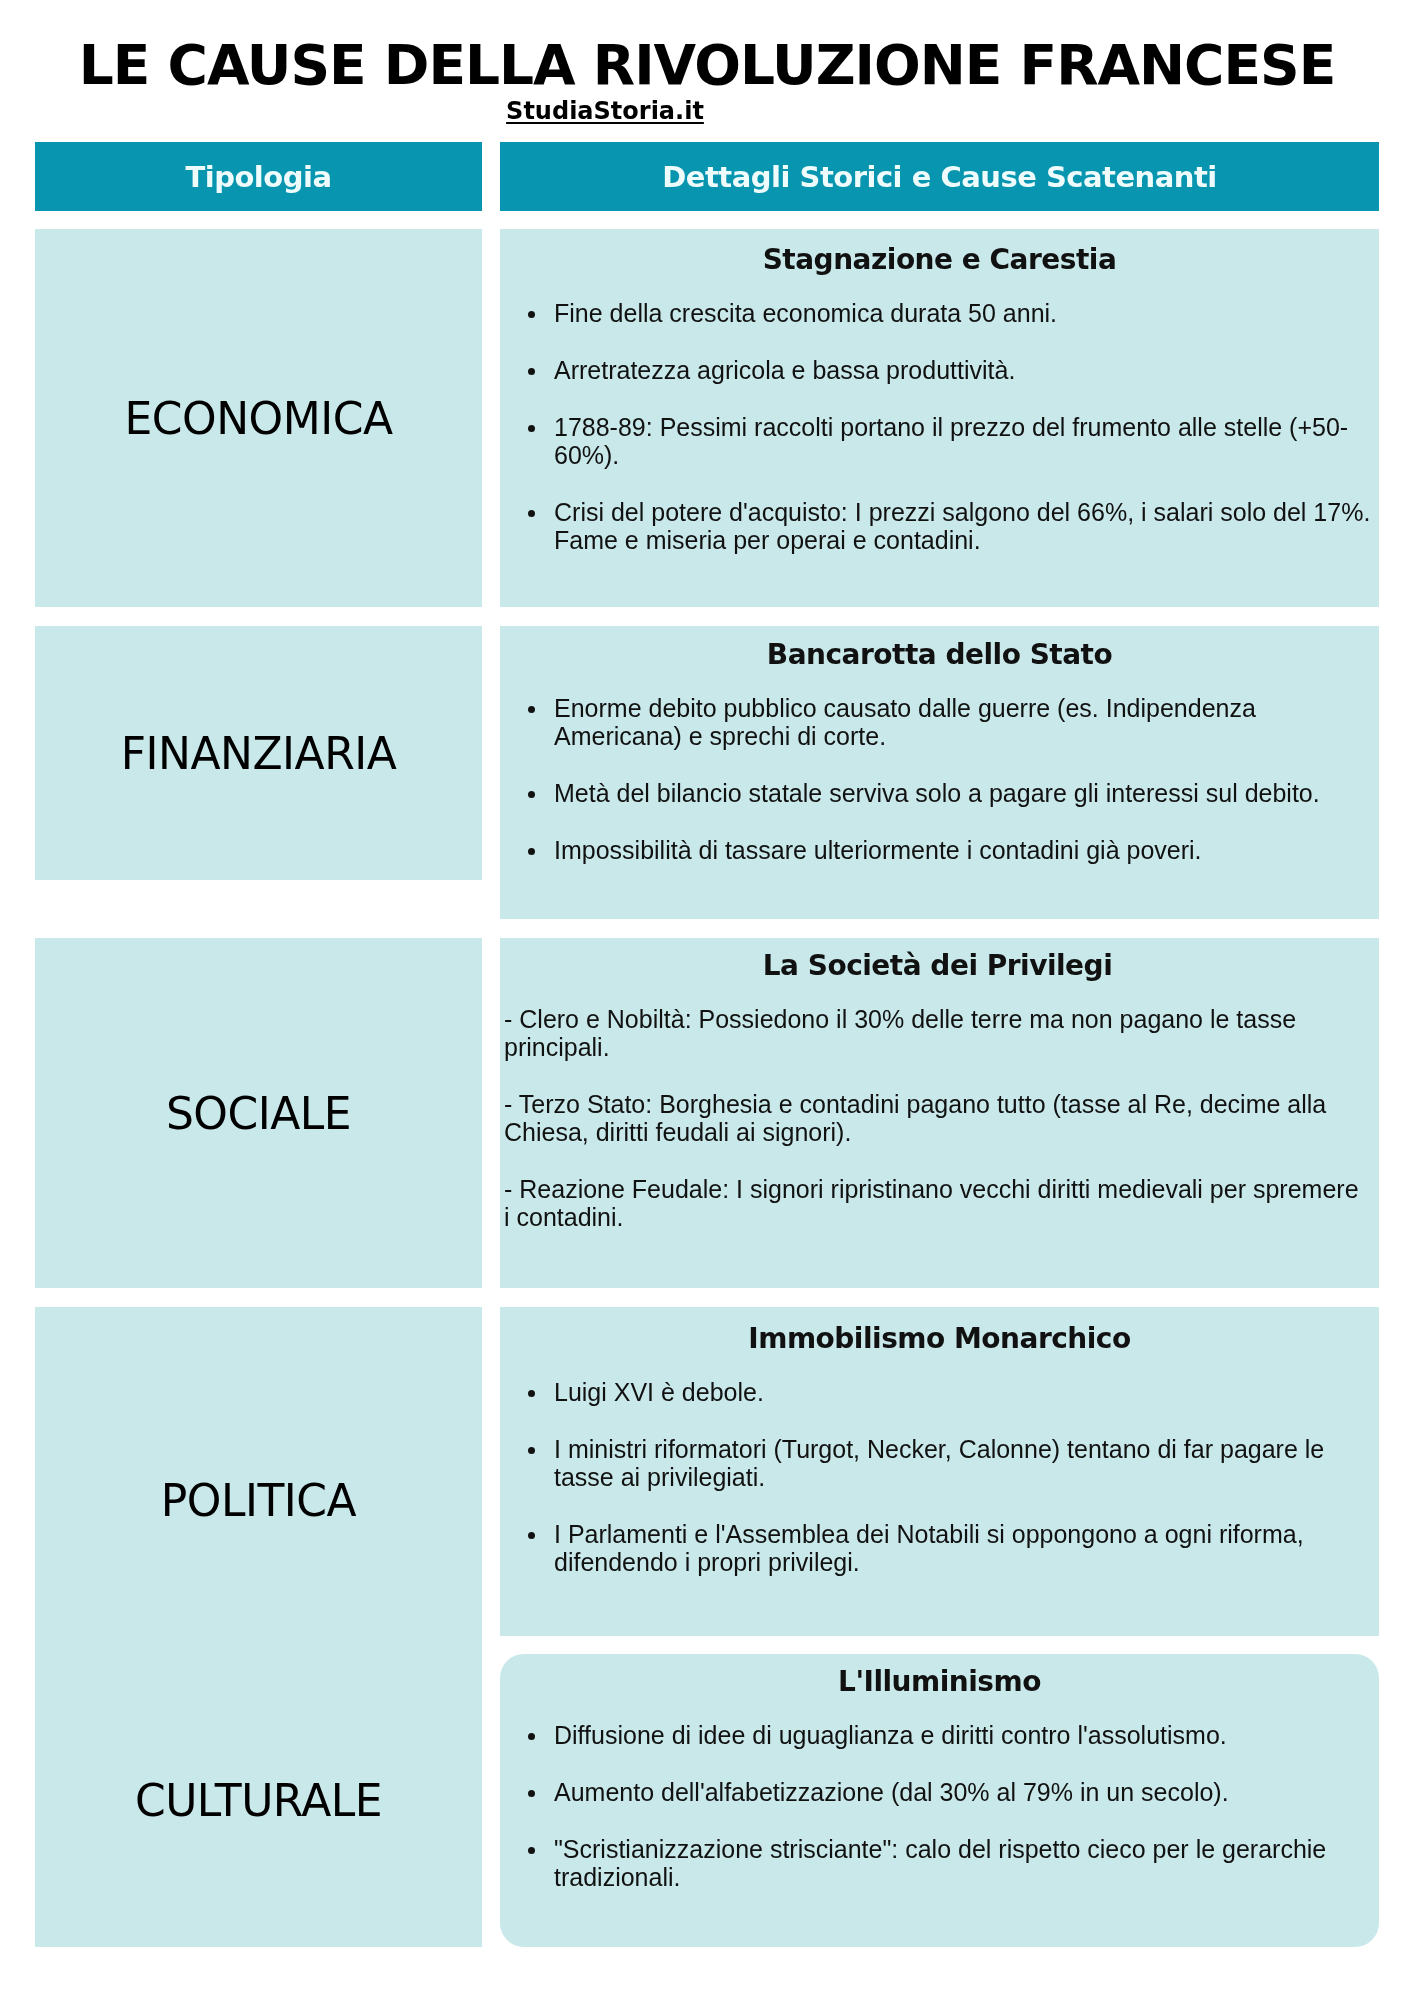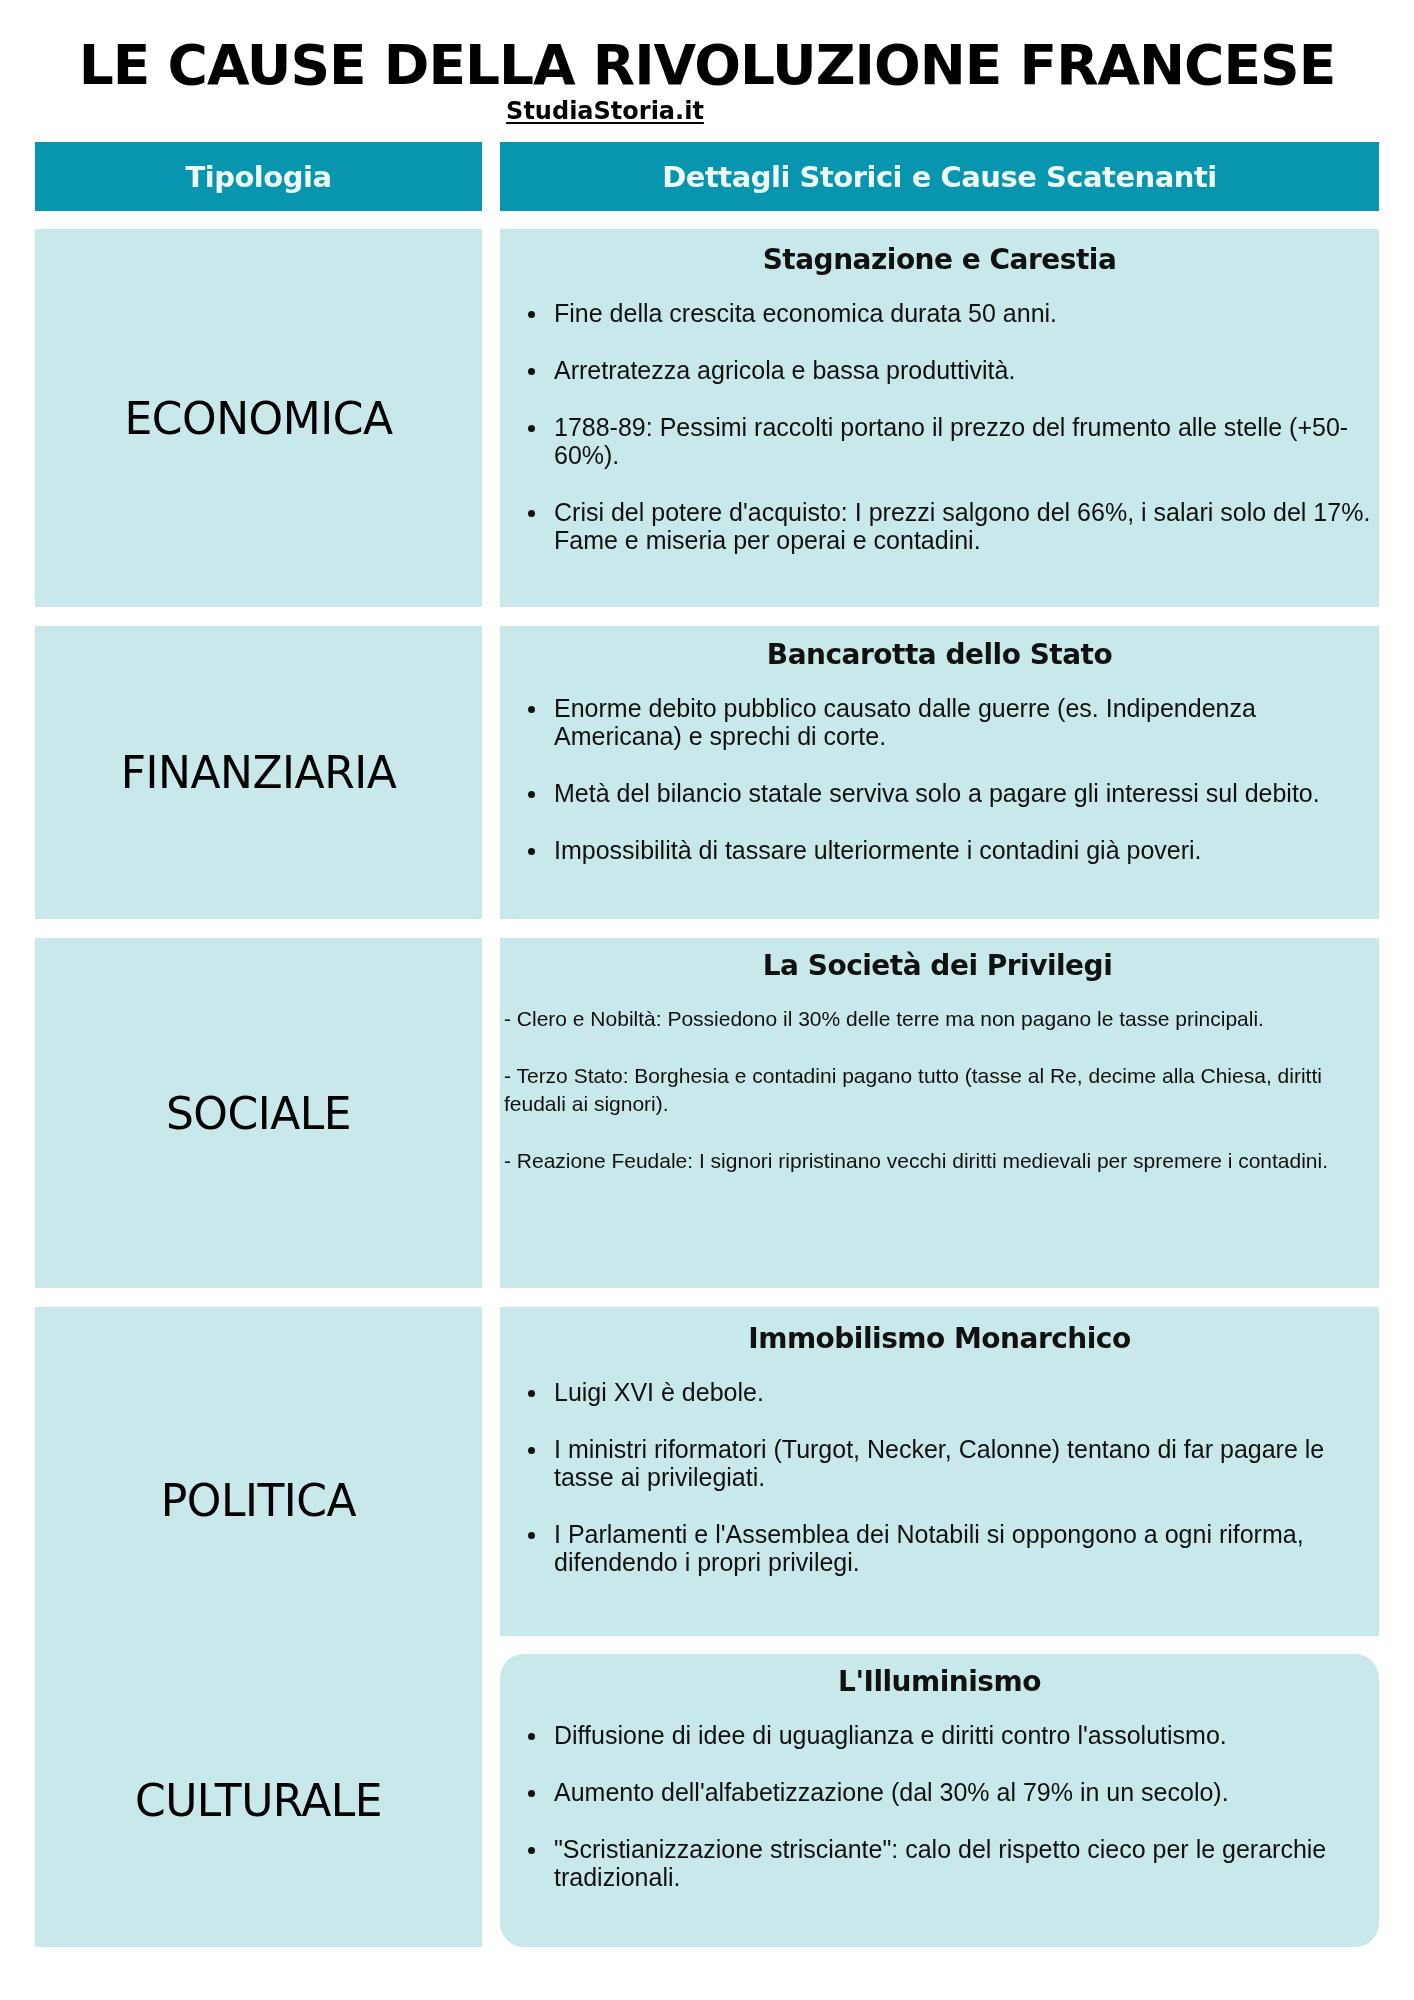"FINANZIARIA" div.cell { height: 293px -> 254px }
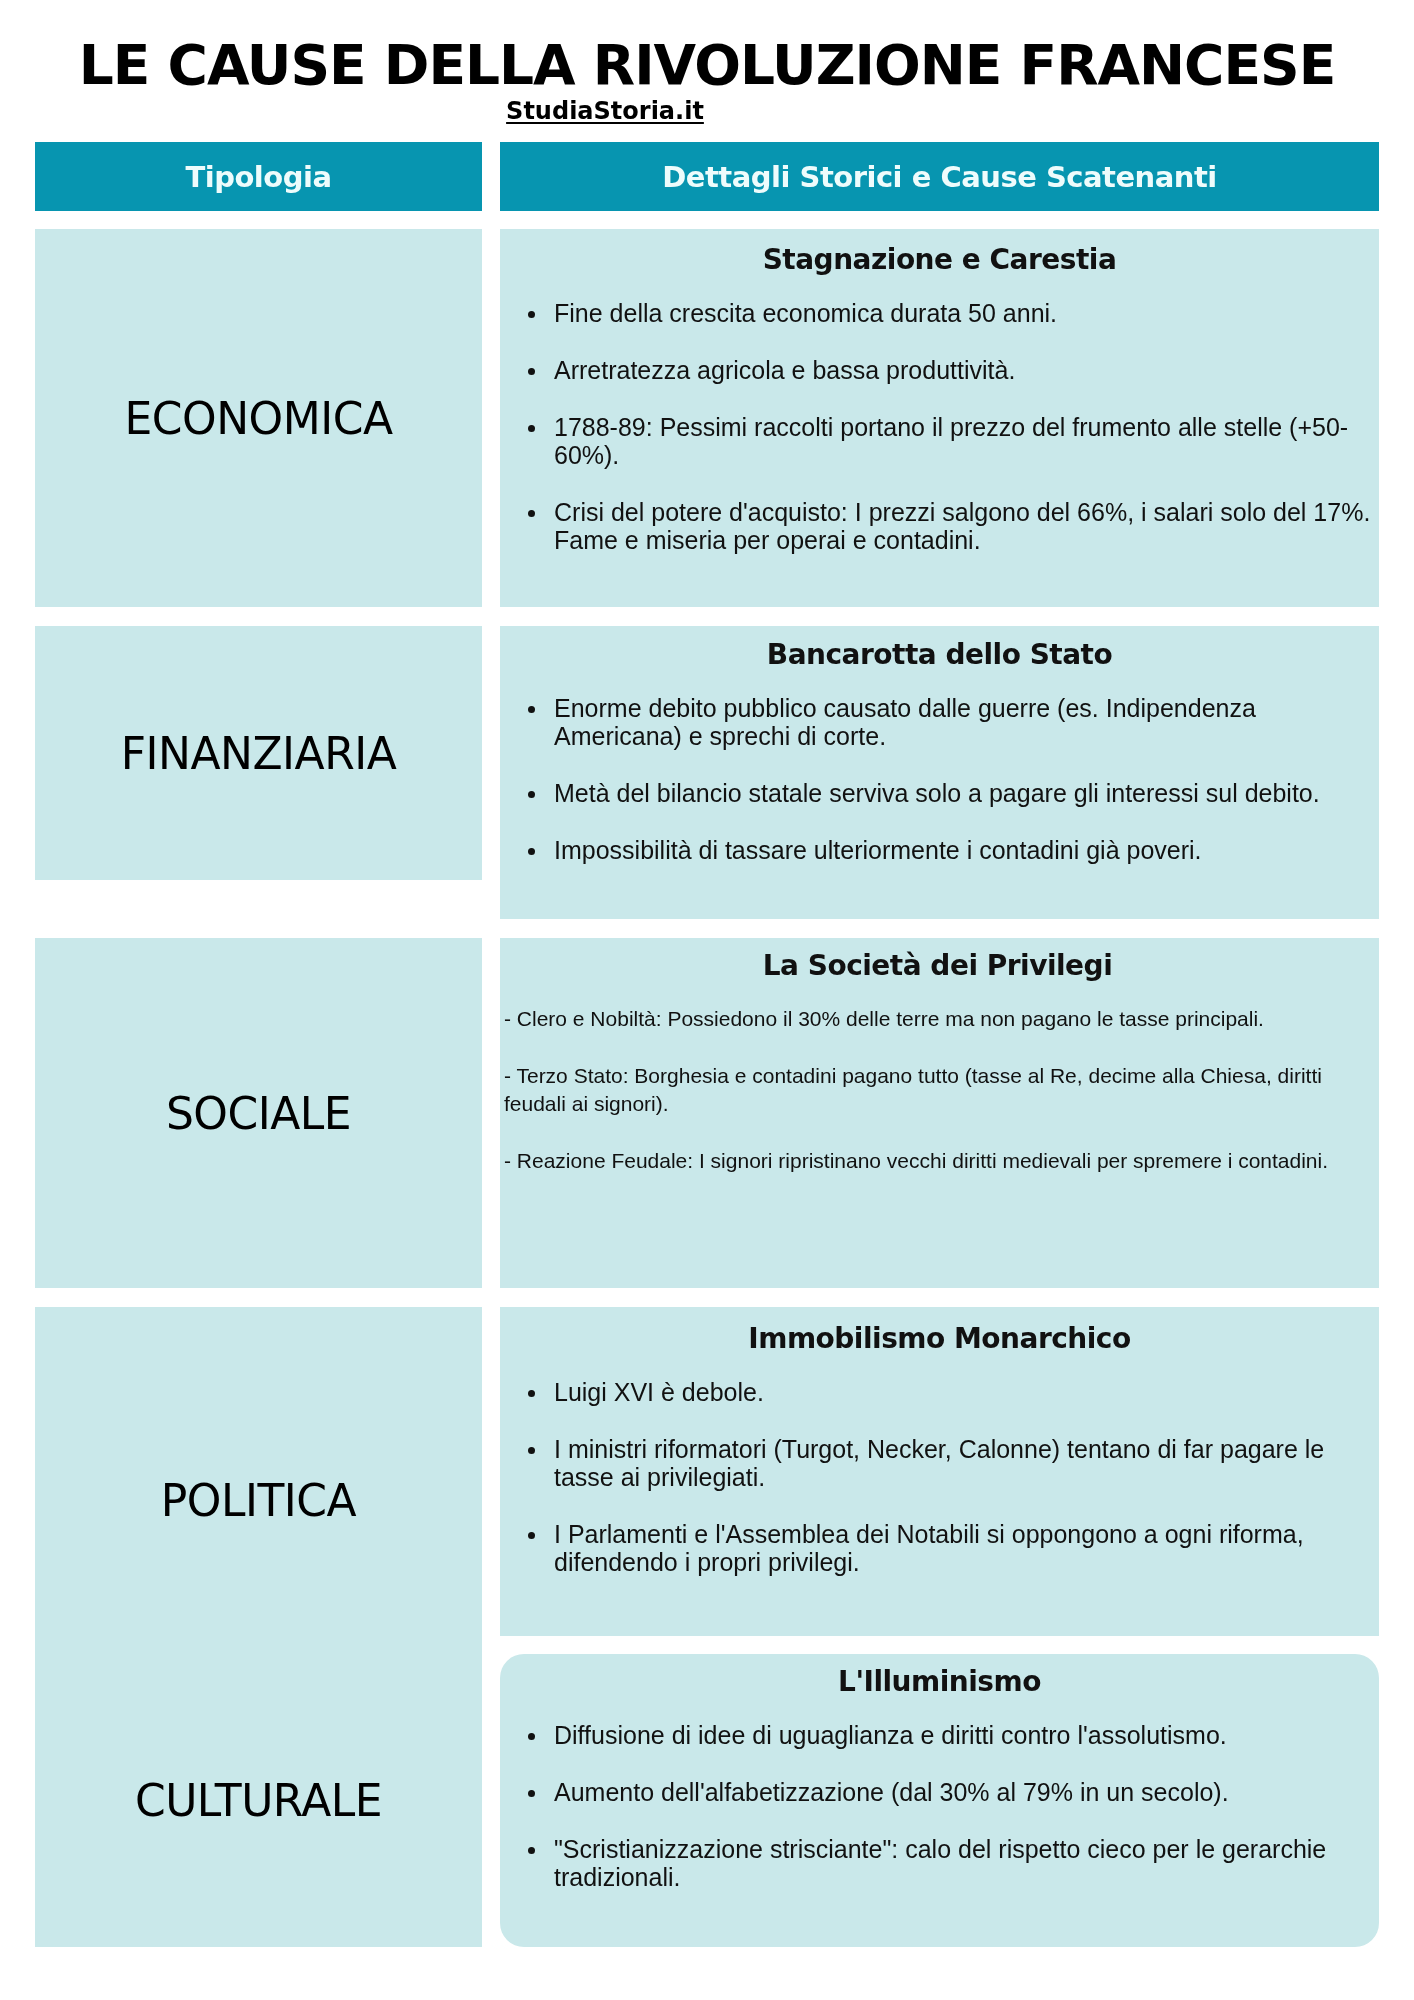"- Clero e Nobiltà: Possiedono" .detail p { font-size: 21px -> 25px }
